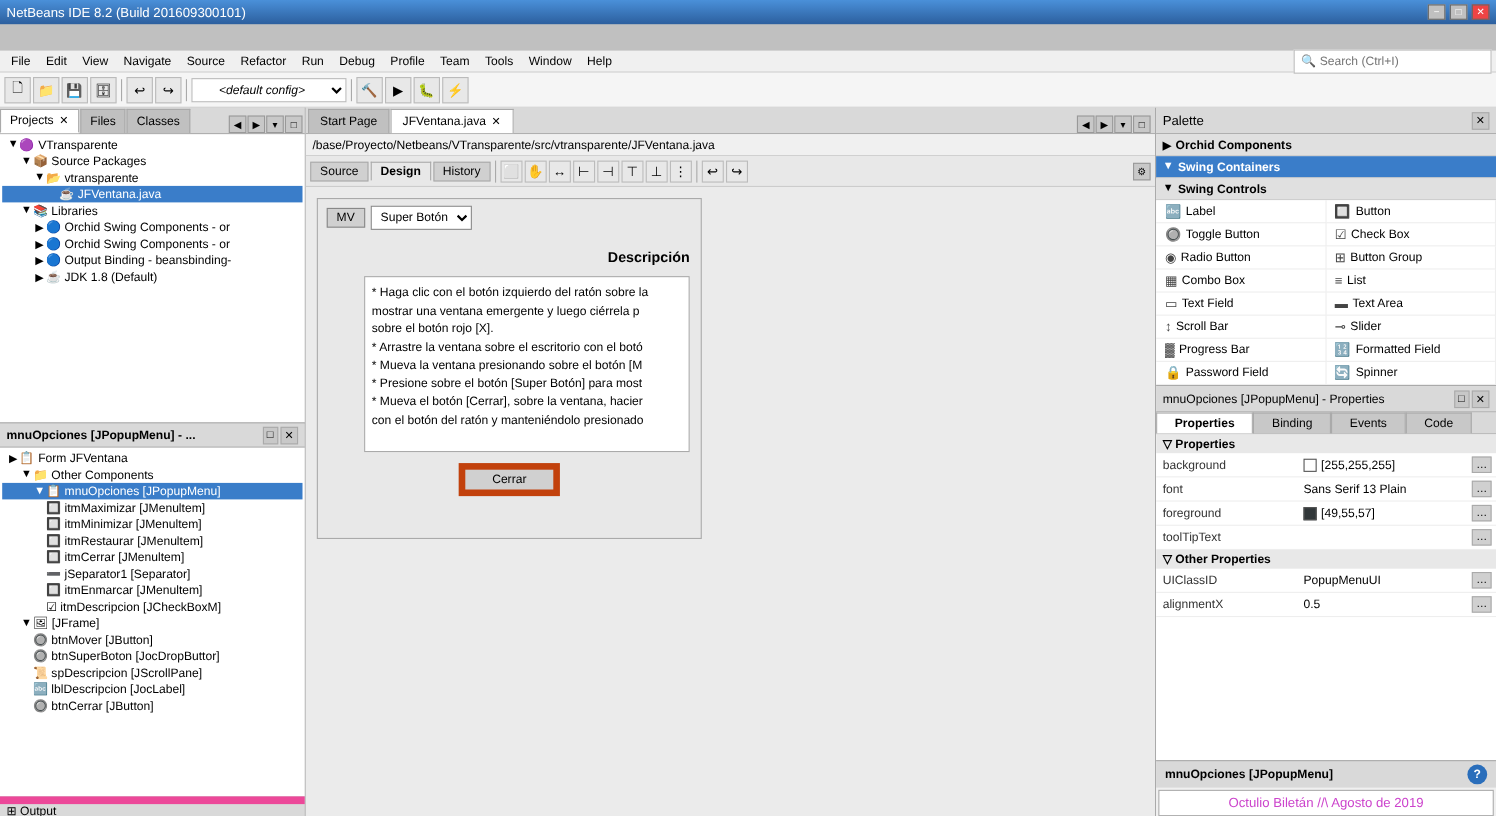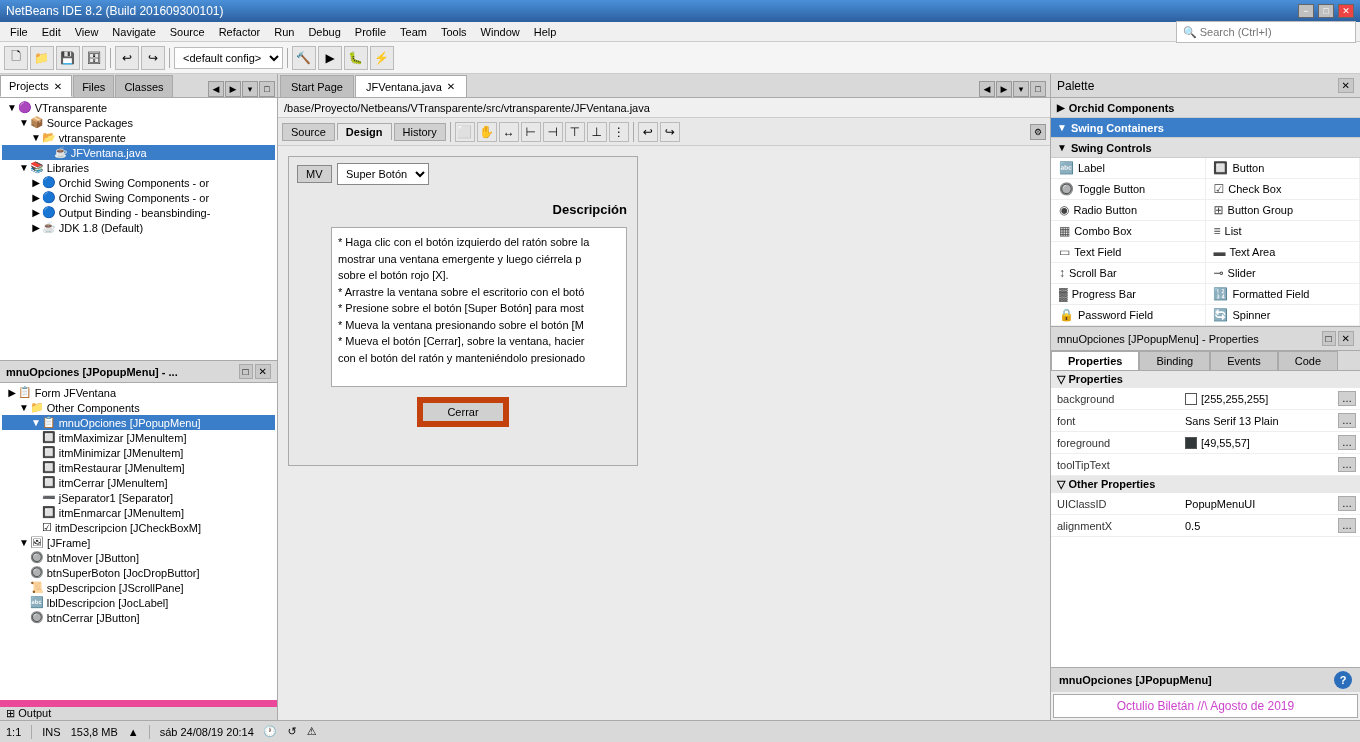"File" #menubar { margin-top: none -> 24px }
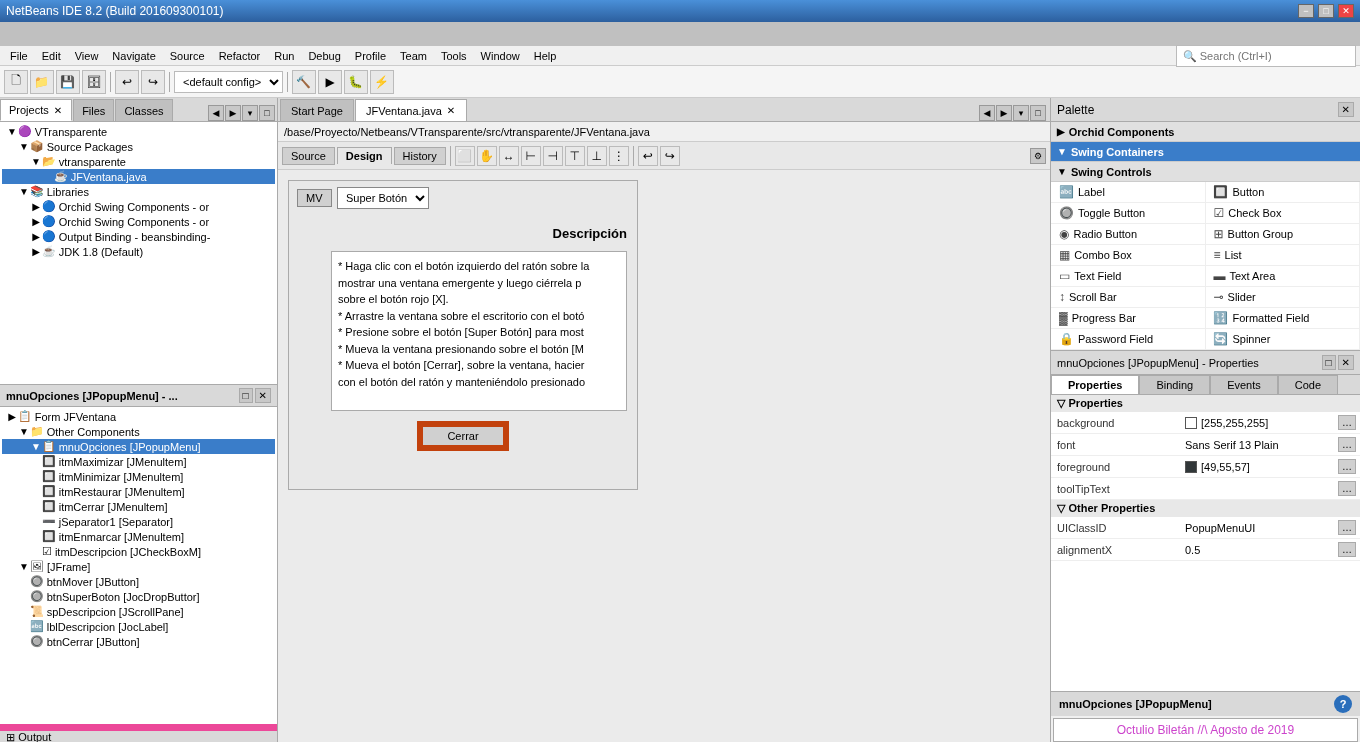"<default config>" .tb-combo { font-style: none -> italic; padding: 0 4px -> 0 20px }
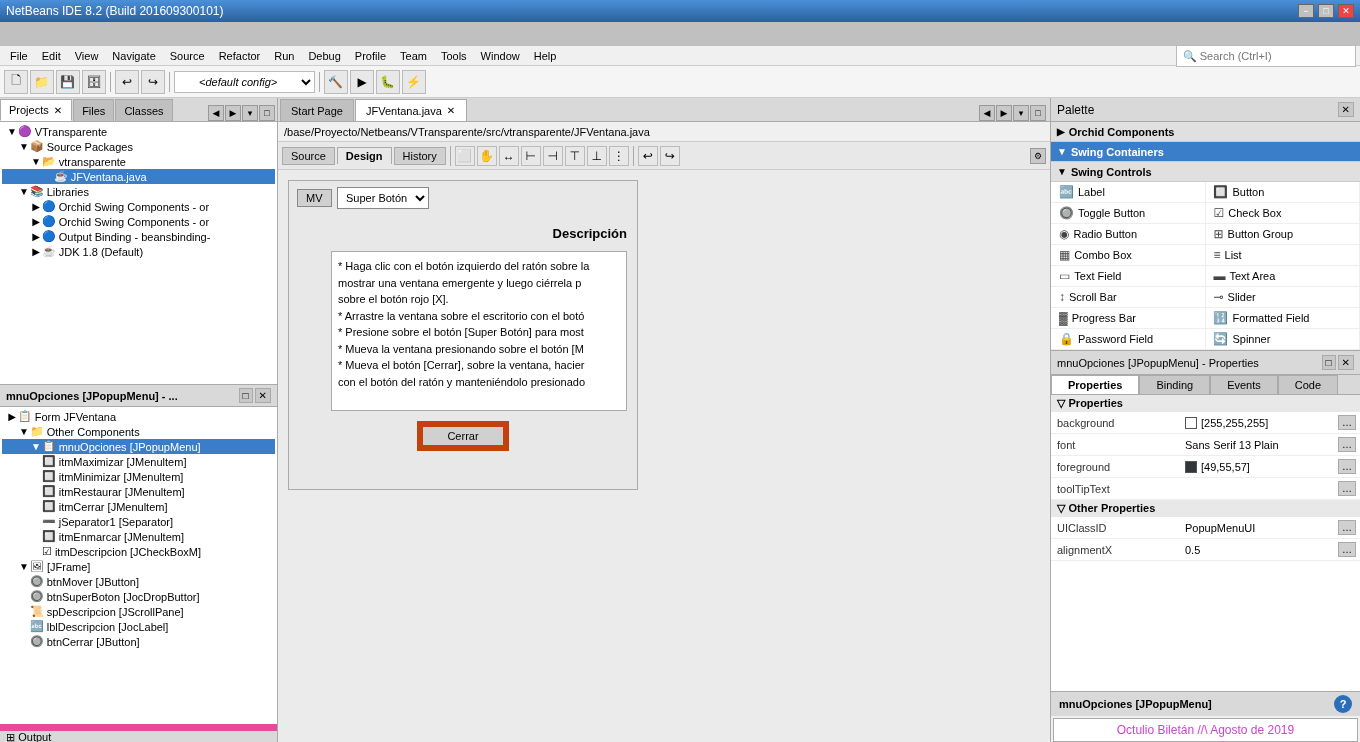"* Presione sobre el botón" div { order: before "* Mueva la ventana presionando" -> after "* Mueva la ventana presionando" }
